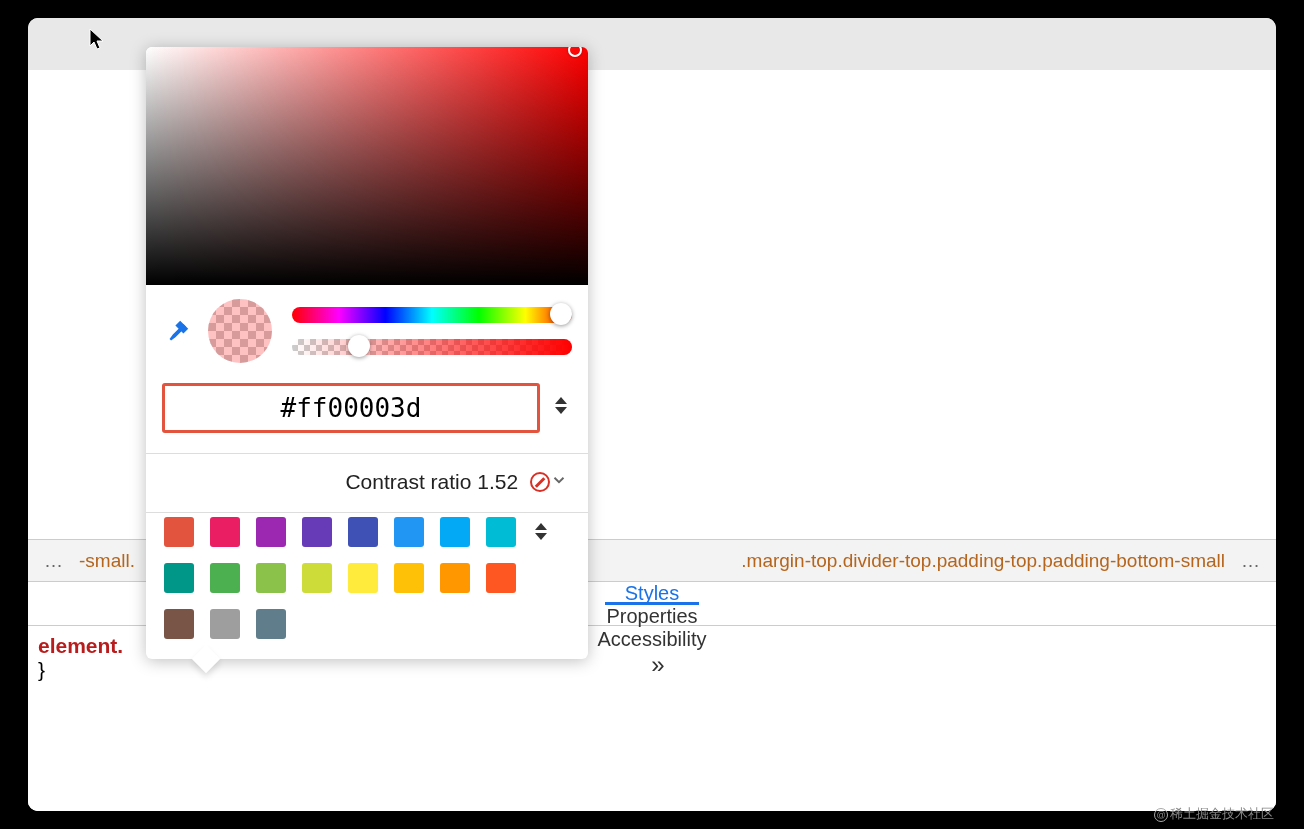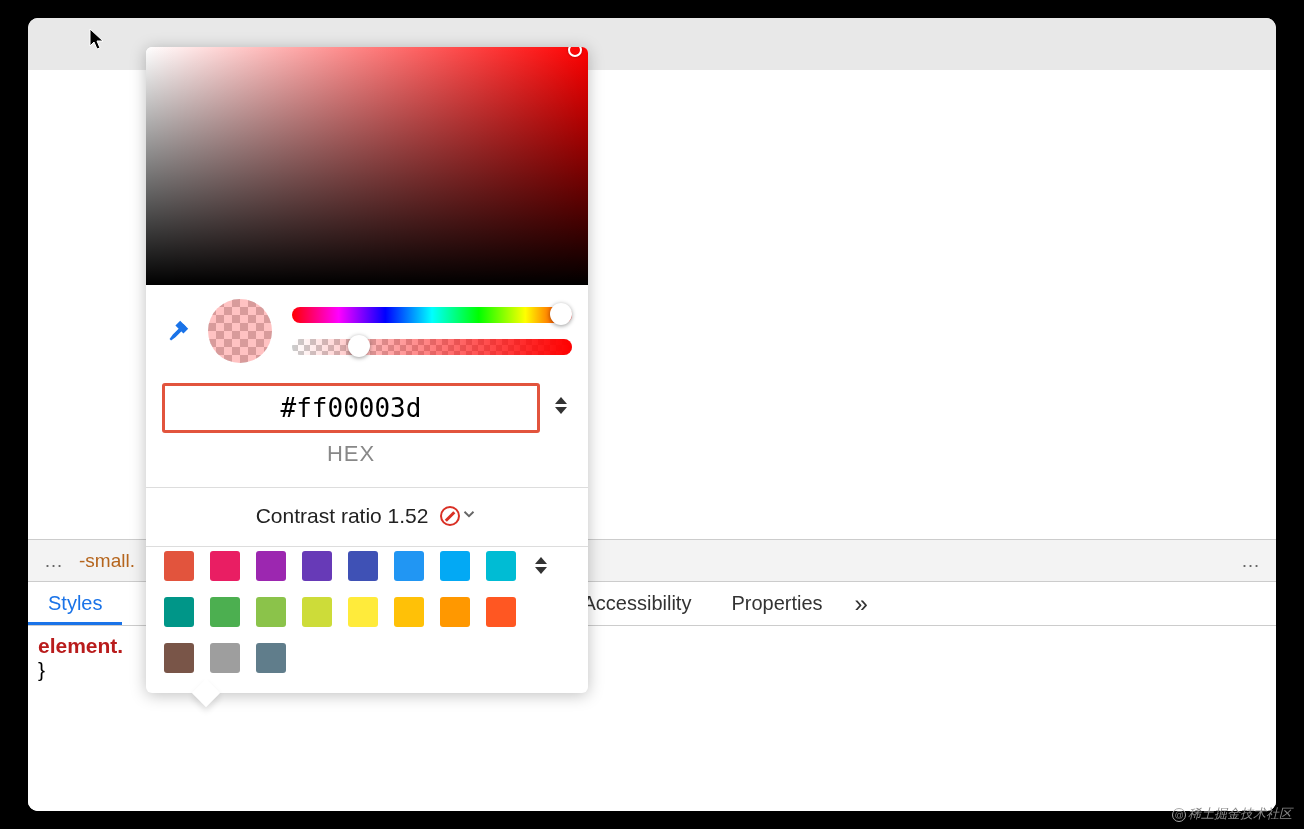"HEX" div.hex-label { html: <div>HEX</div> -> none }
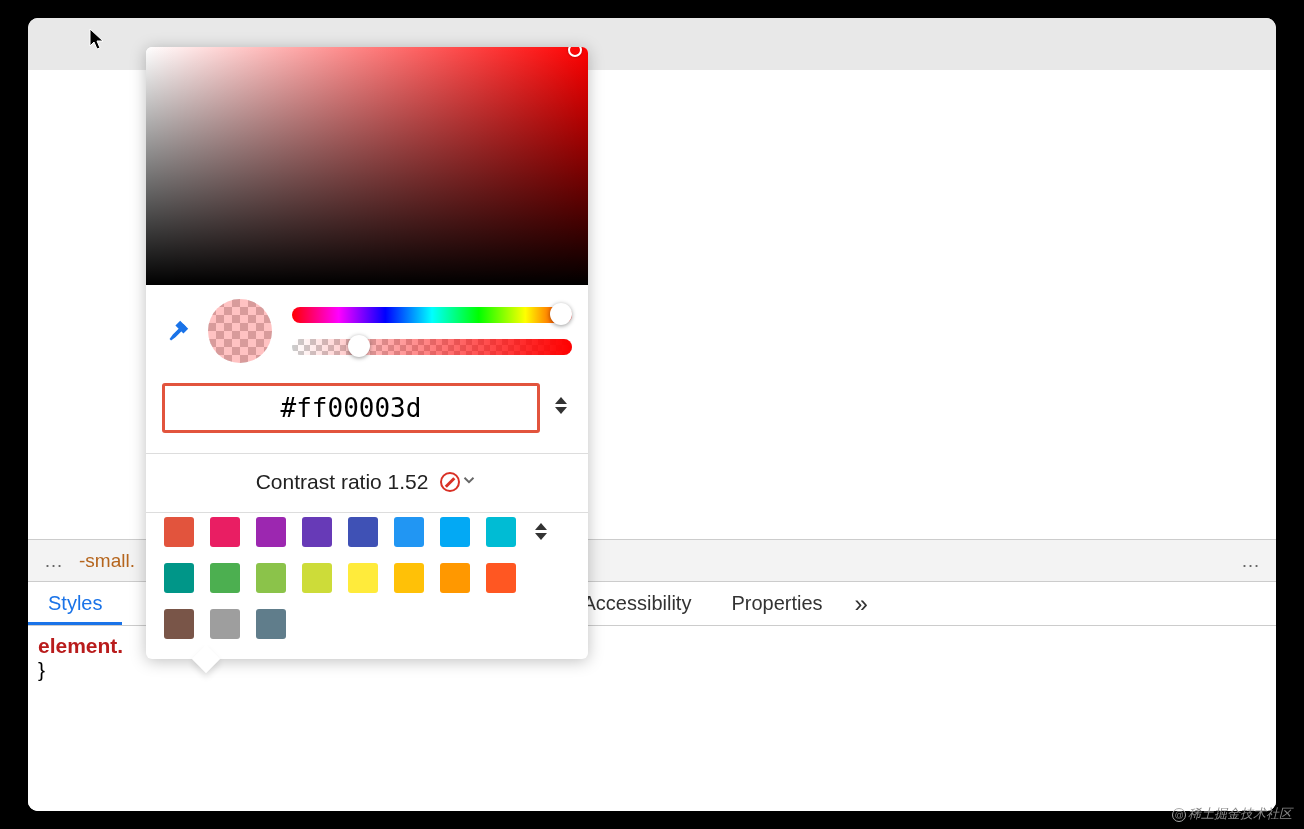"Contrast ratio 1.52" .contrast { justify-content: center -> flex-end }
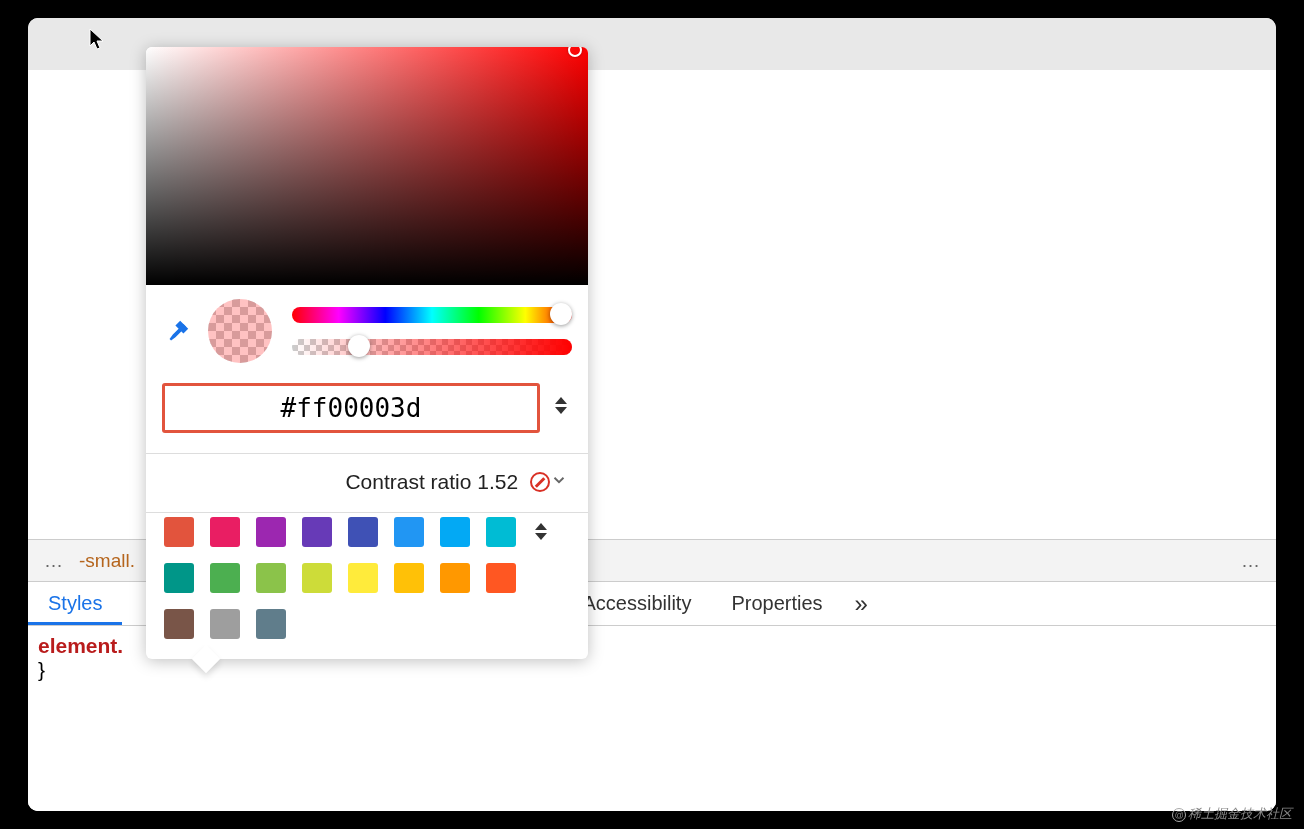".margin-top.divider-top.padding-top.padd" span.crumb { html: none -> <span>.margin-top.divider-top.padding-top.padding-bottom-small</span> }
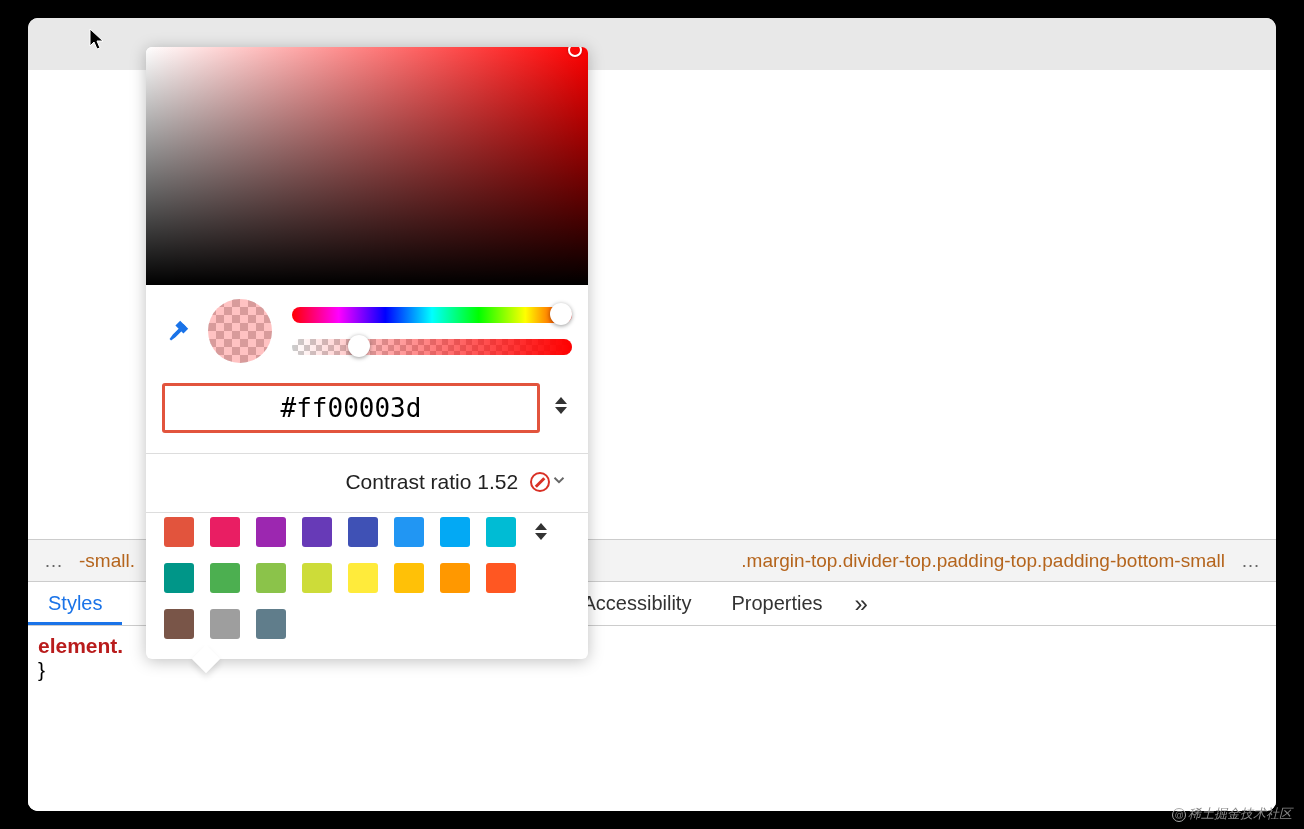"Styles" .tabs { flex-direction: none -> column }
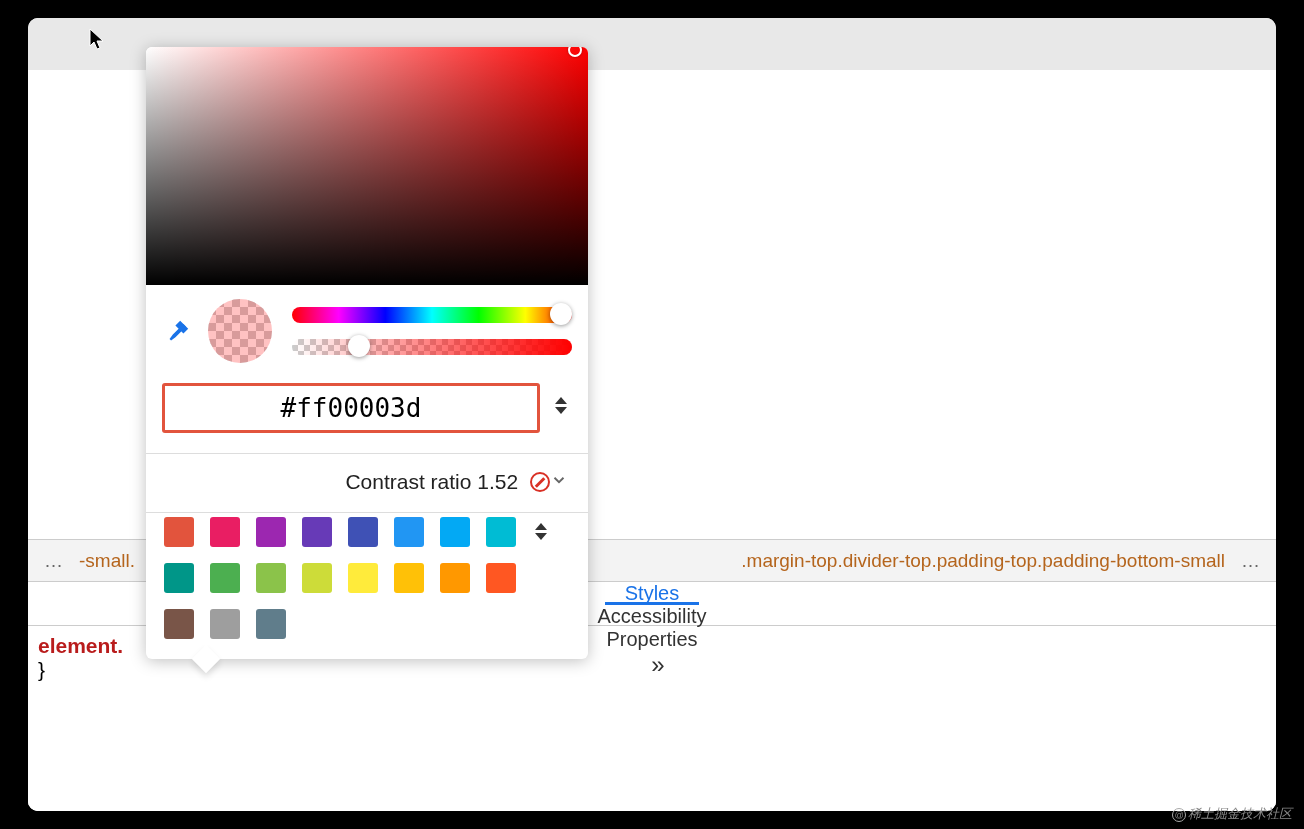"Accessibility" div.tab { order: before "Properties" -> after "Properties" }
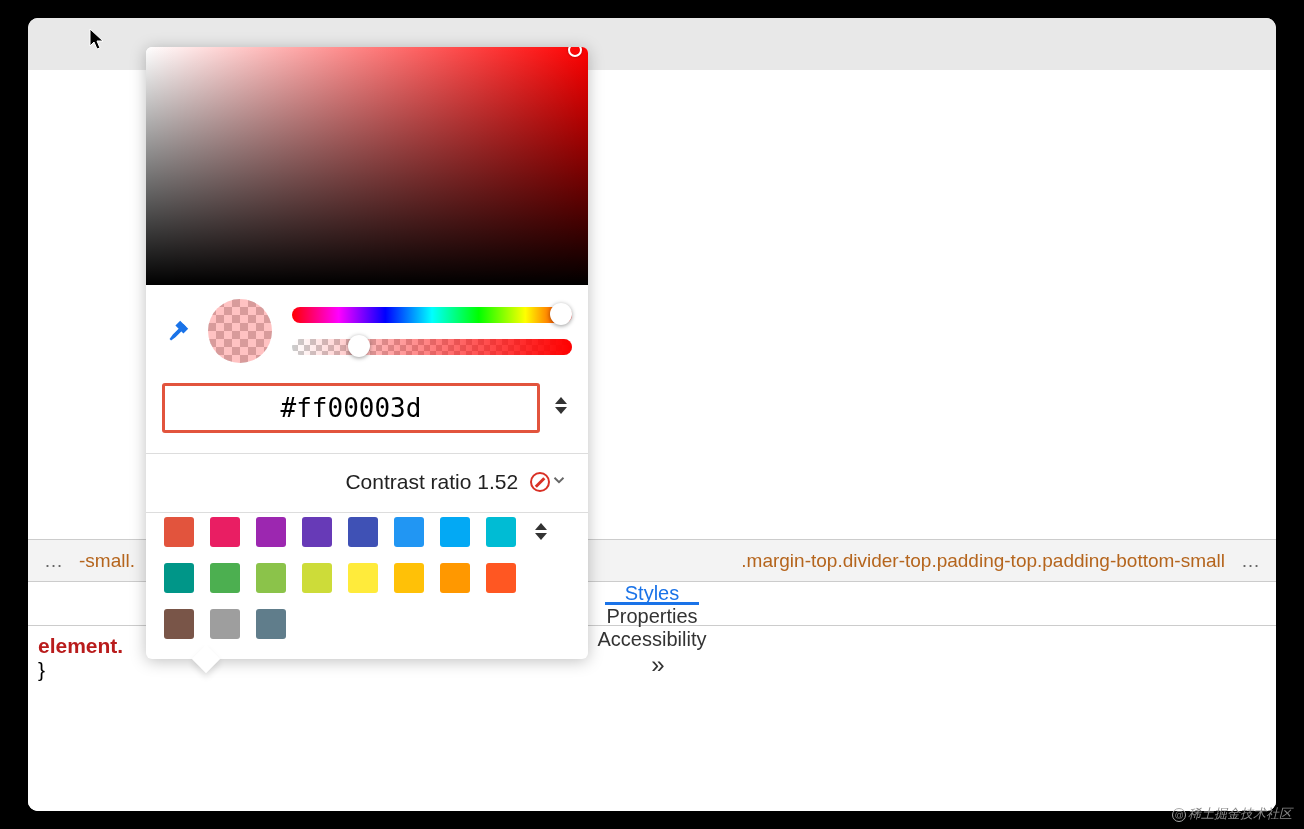"@ 稀土掘金技术社区" .watermark { font-style: italic -> none; right: 12px -> 30px }
